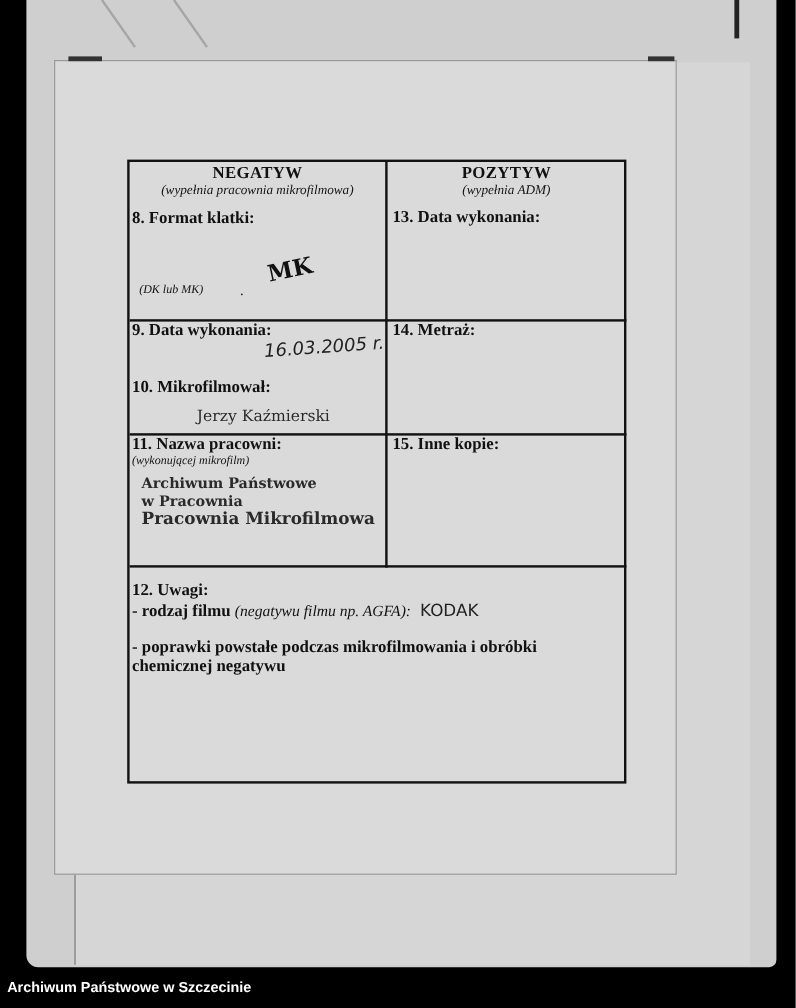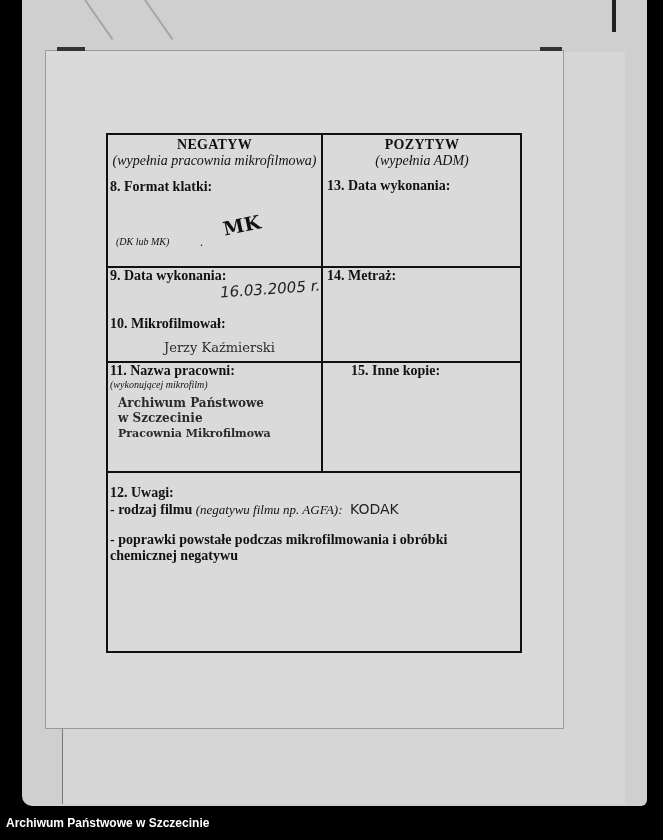"(wypełnia pracownia mikrofilmowa)" .sub { font-size: 14px -> 11px }
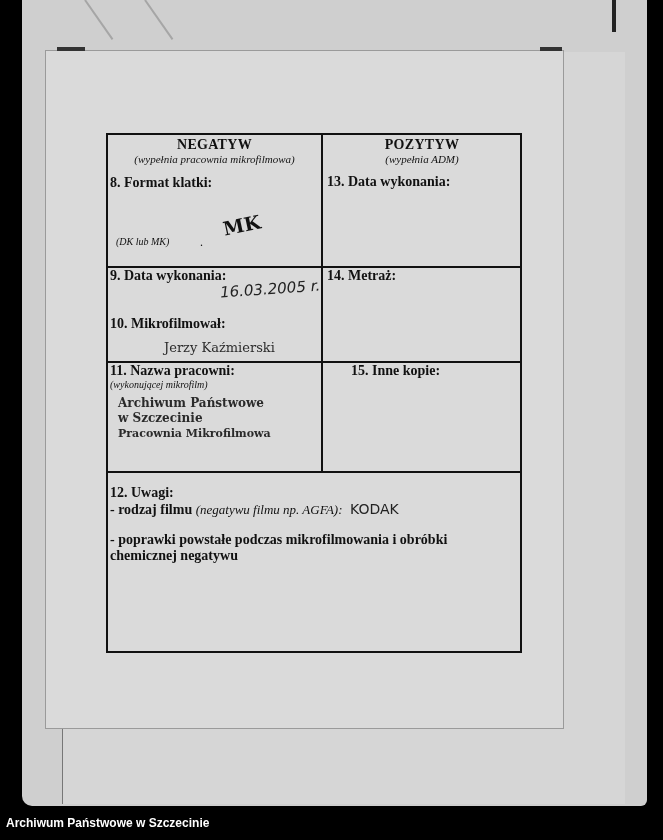"15. Inne kopie:" div.cell { padding-left: 24px -> none }
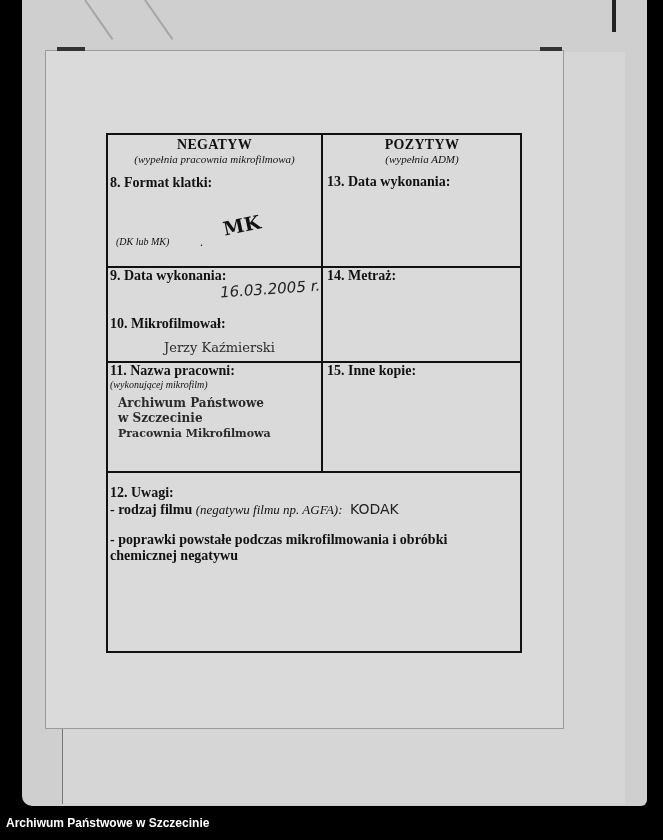"w Szczecinie" div { text: Szczecinie -> Pracownia }
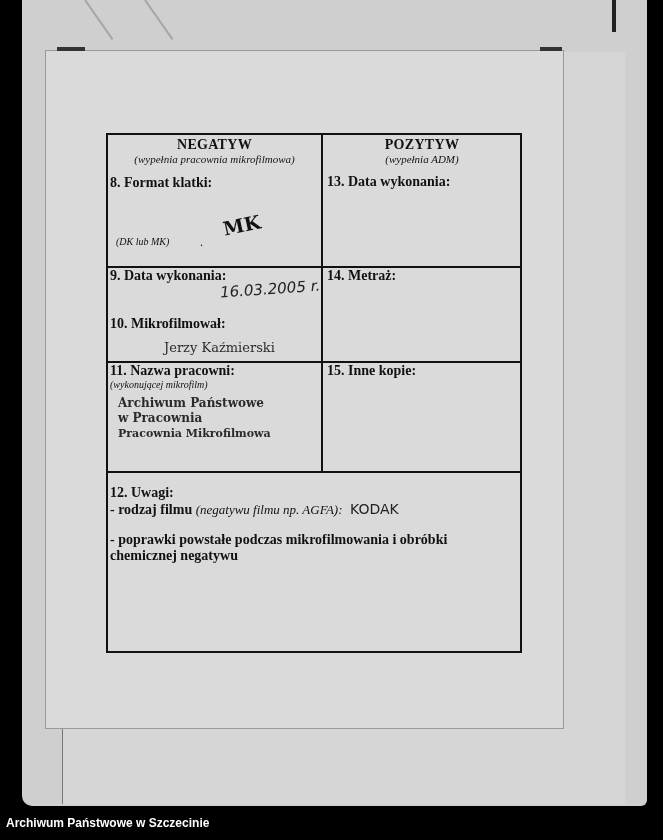"Pracownia Mikrofilmowa" div { font-size: 11px -> 14px }
